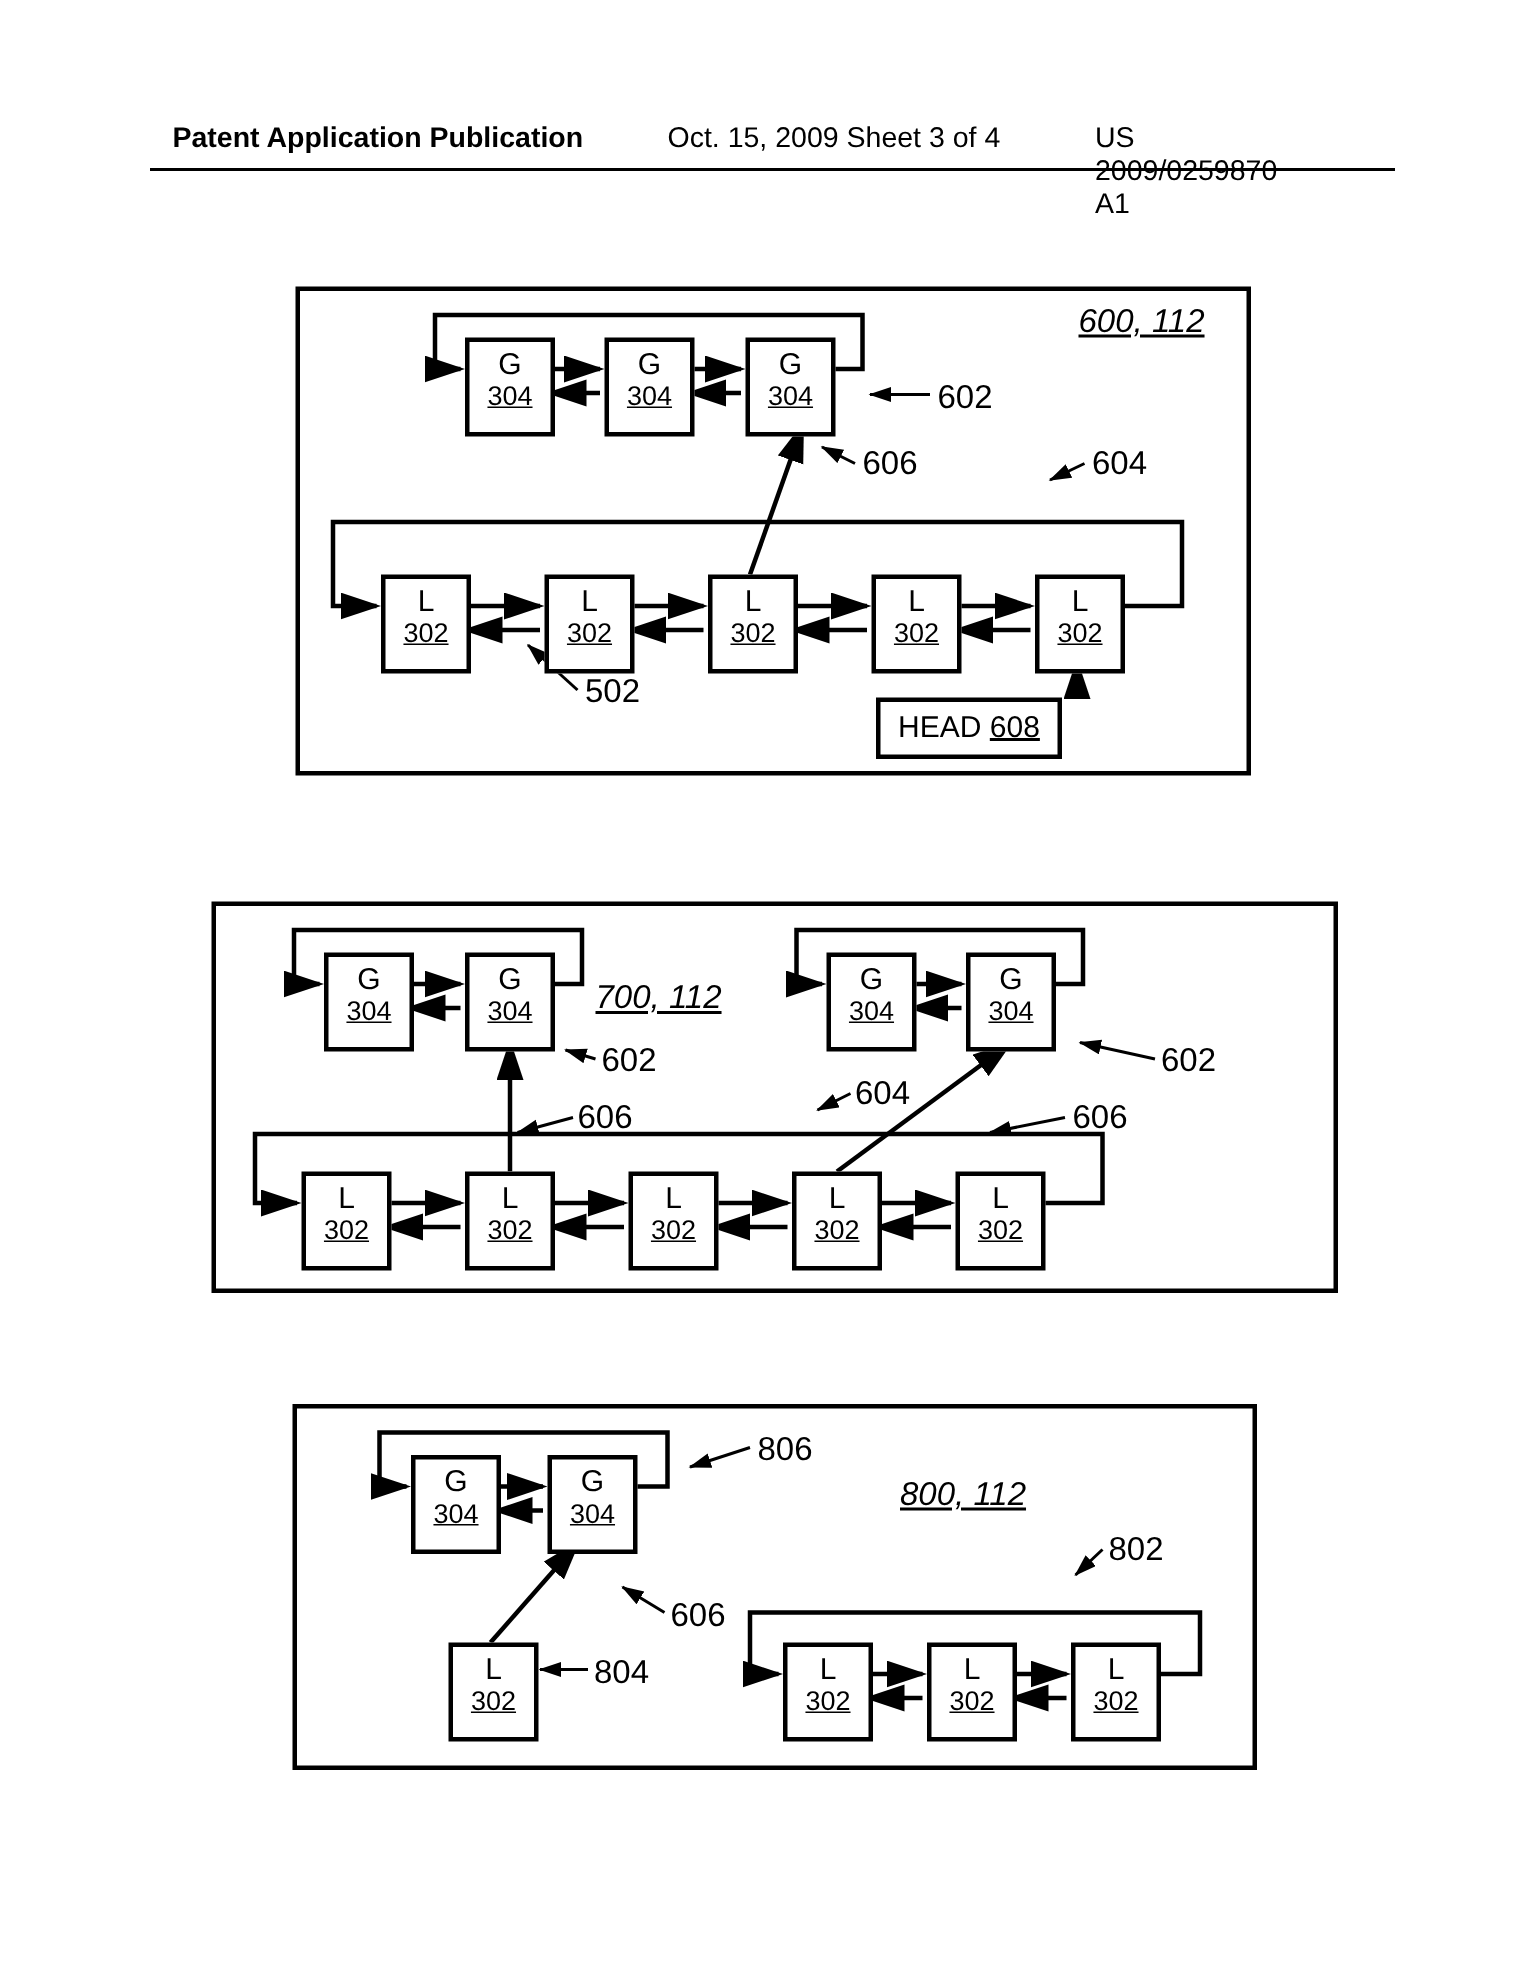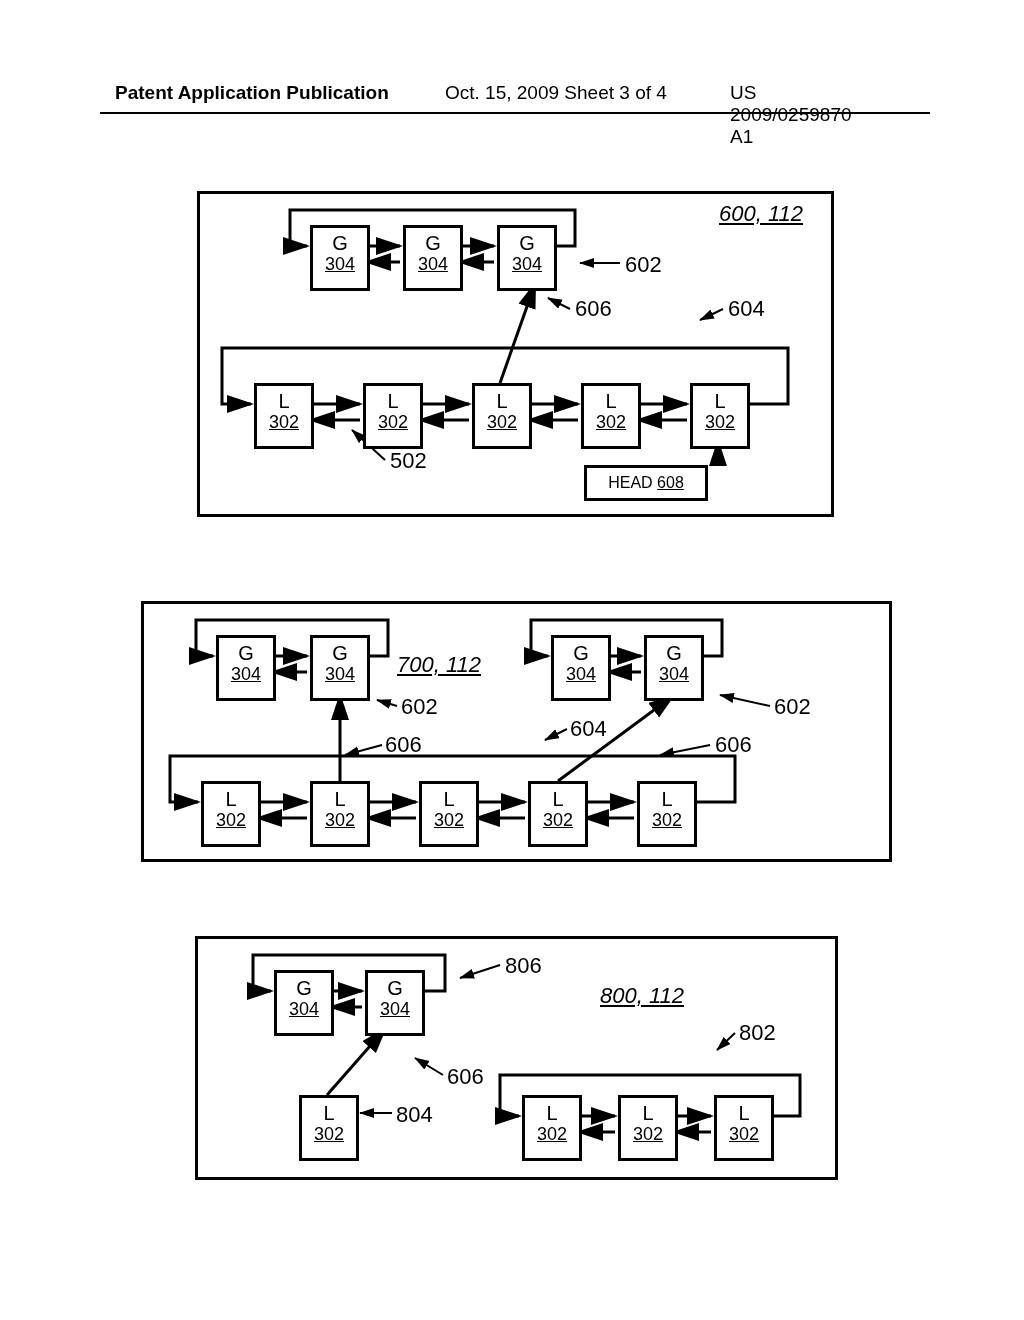"HEAD 608" .head-box { font-size: 16px -> 20px }
